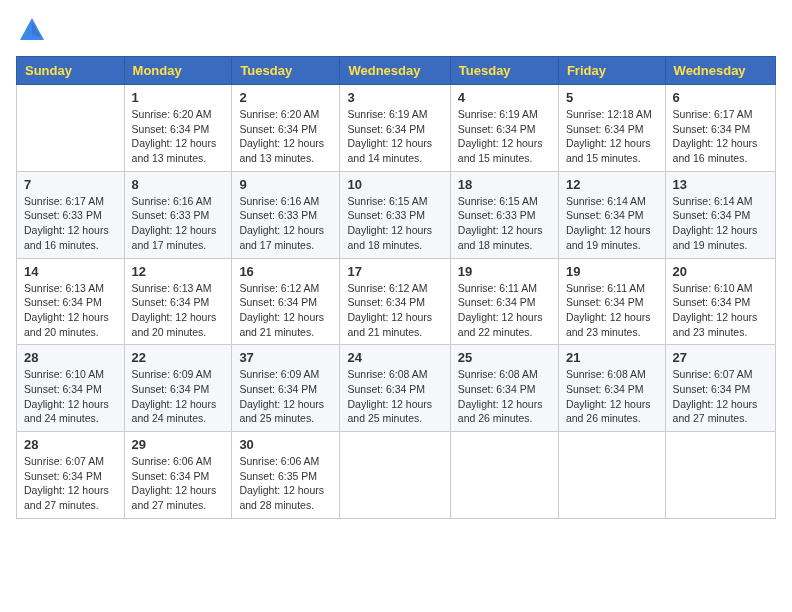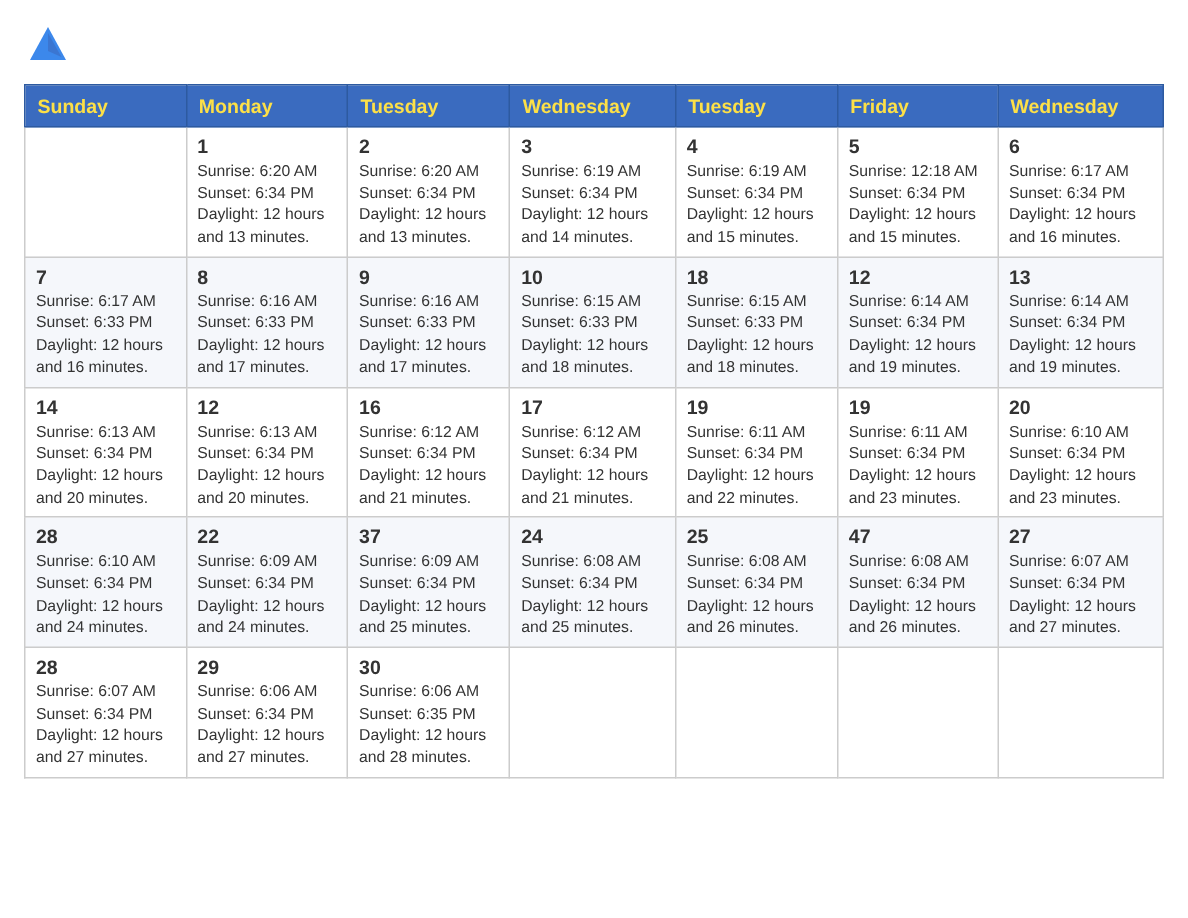"47" span.day-num { text: 47 -> 21 }
